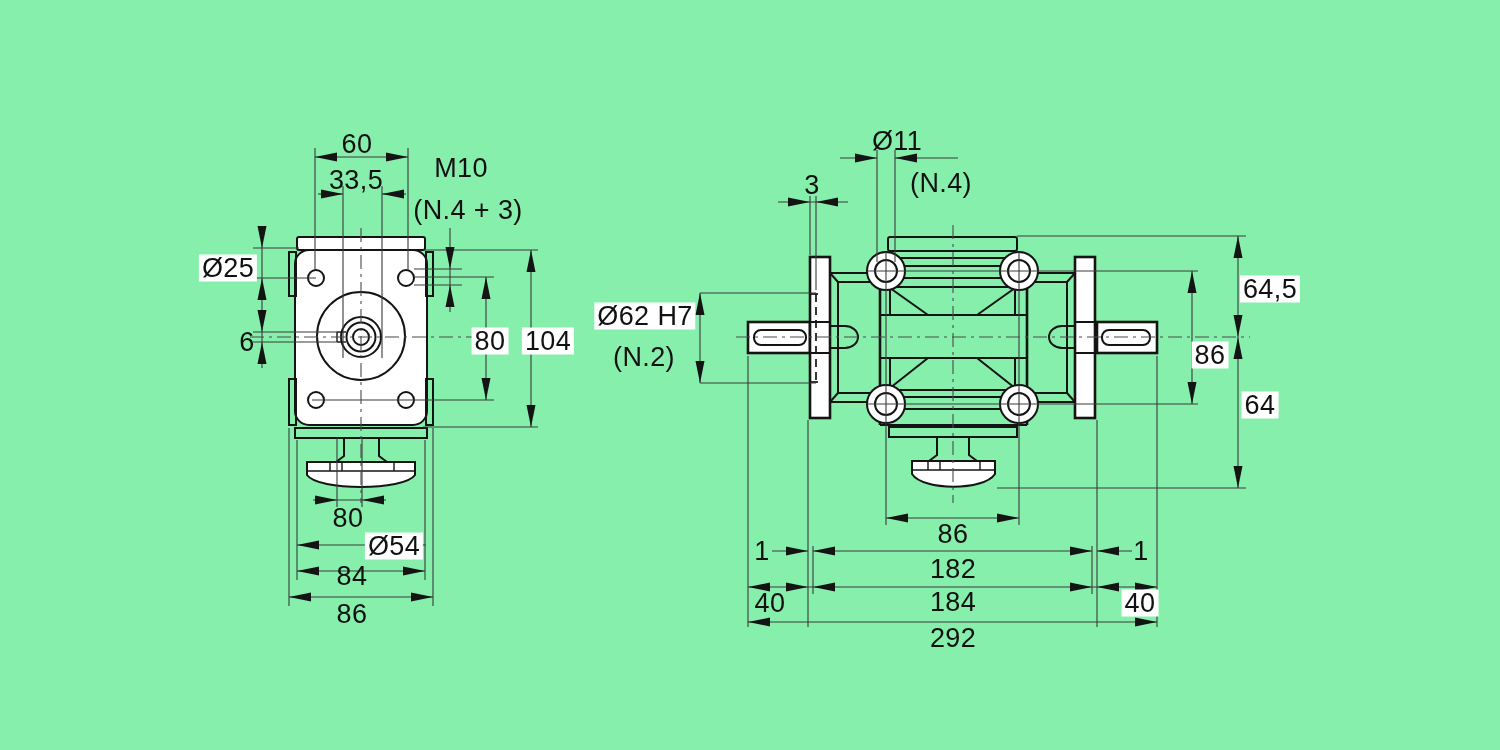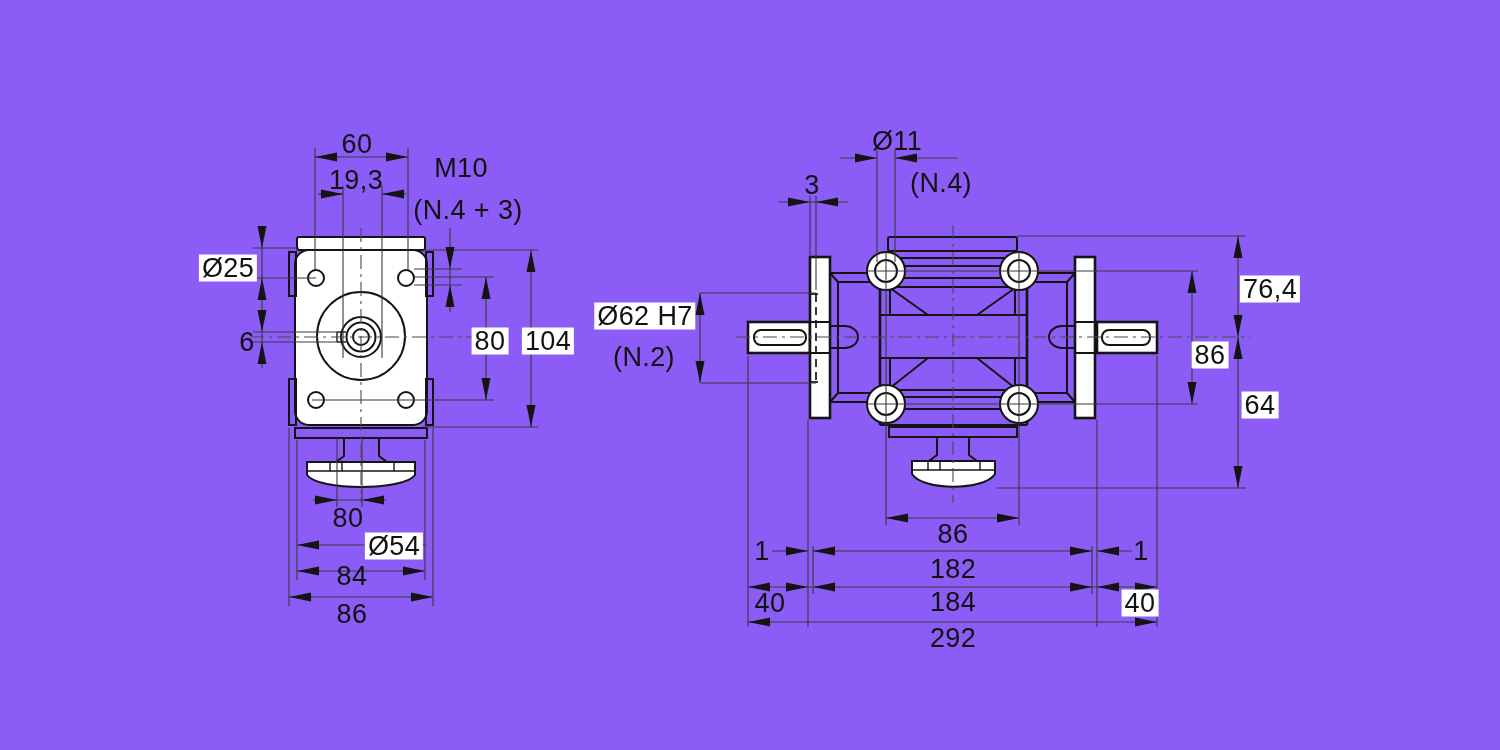"60" #stage { background: #8b5cf6 -> #86efac }
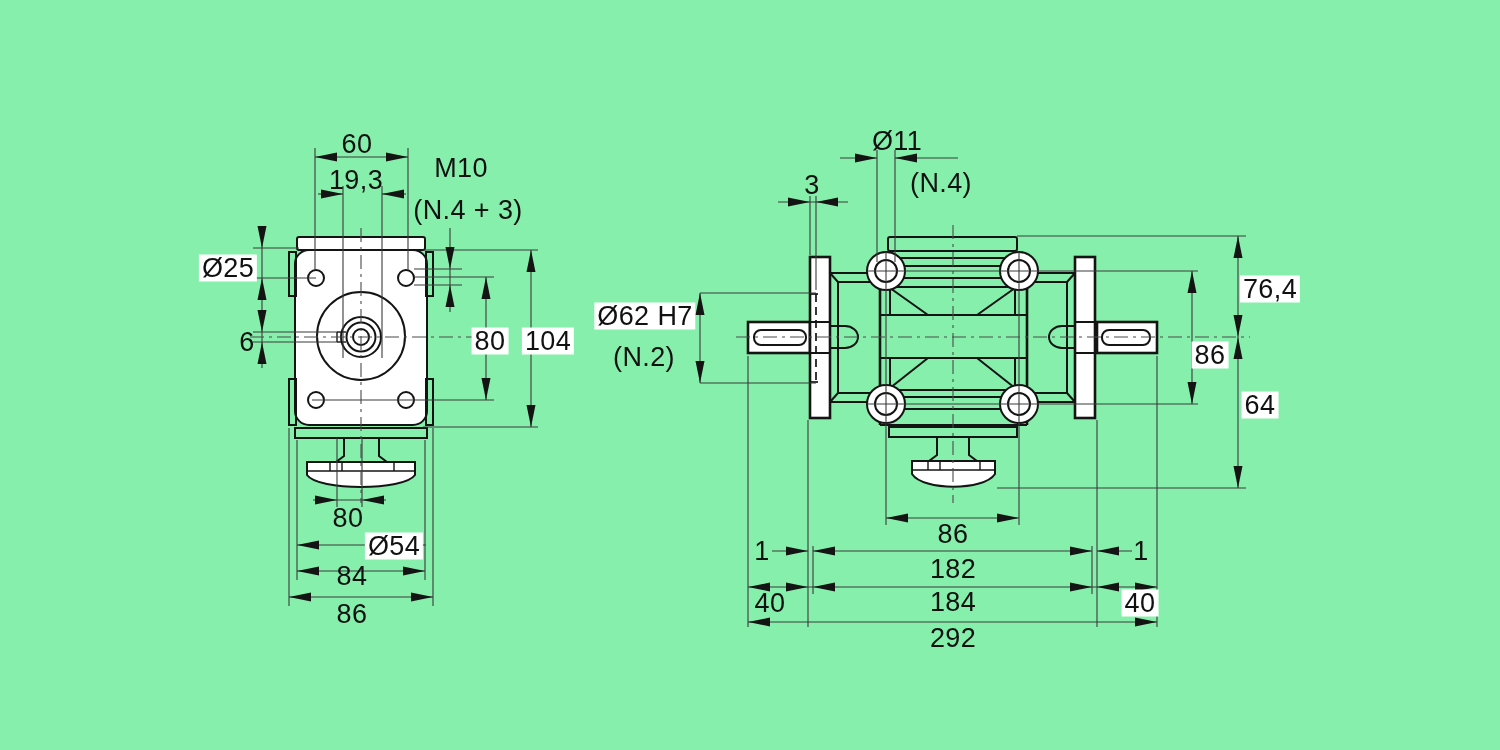"19,3" span.lbl { text: 19,3 -> 33,5 }
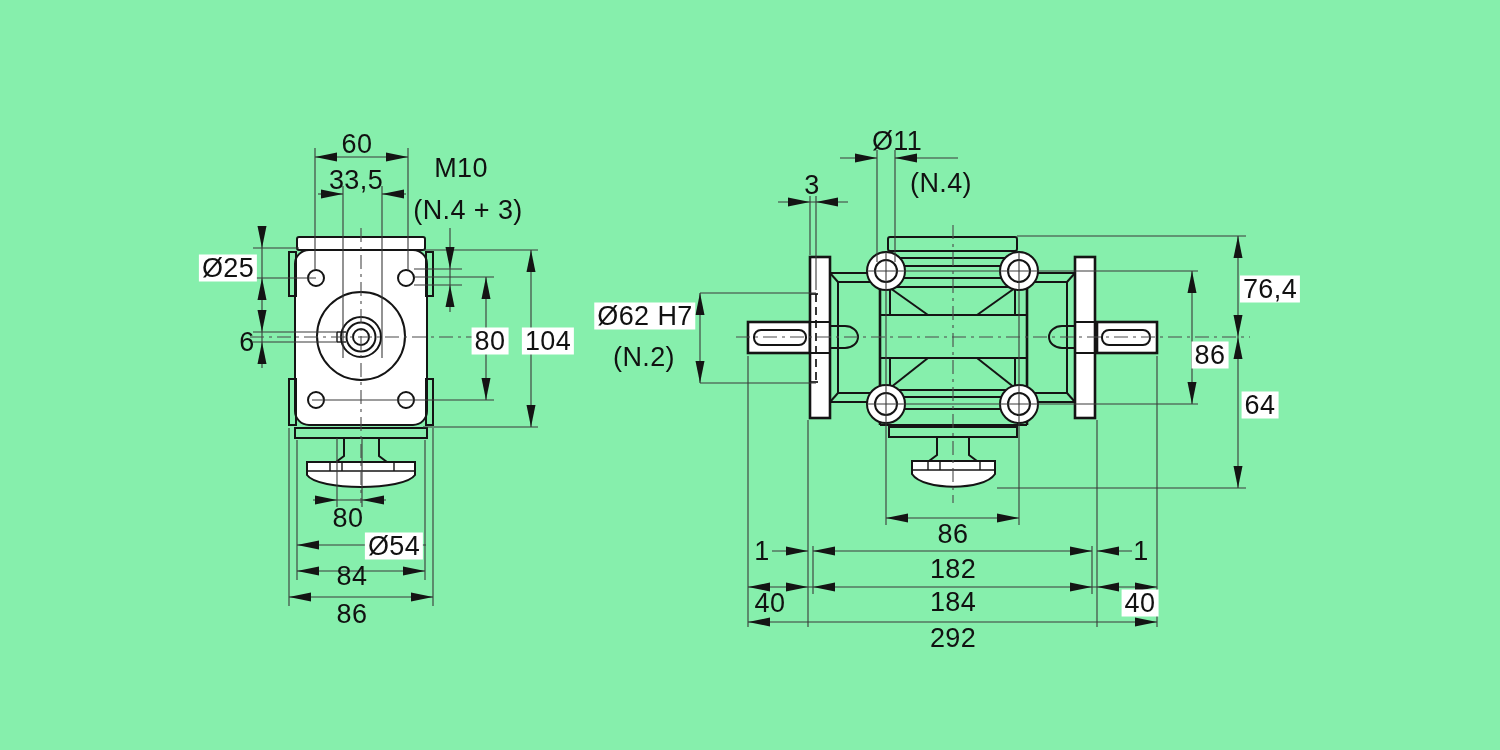"76,4" span.lbl { text: 76,4 -> 64,5 }
